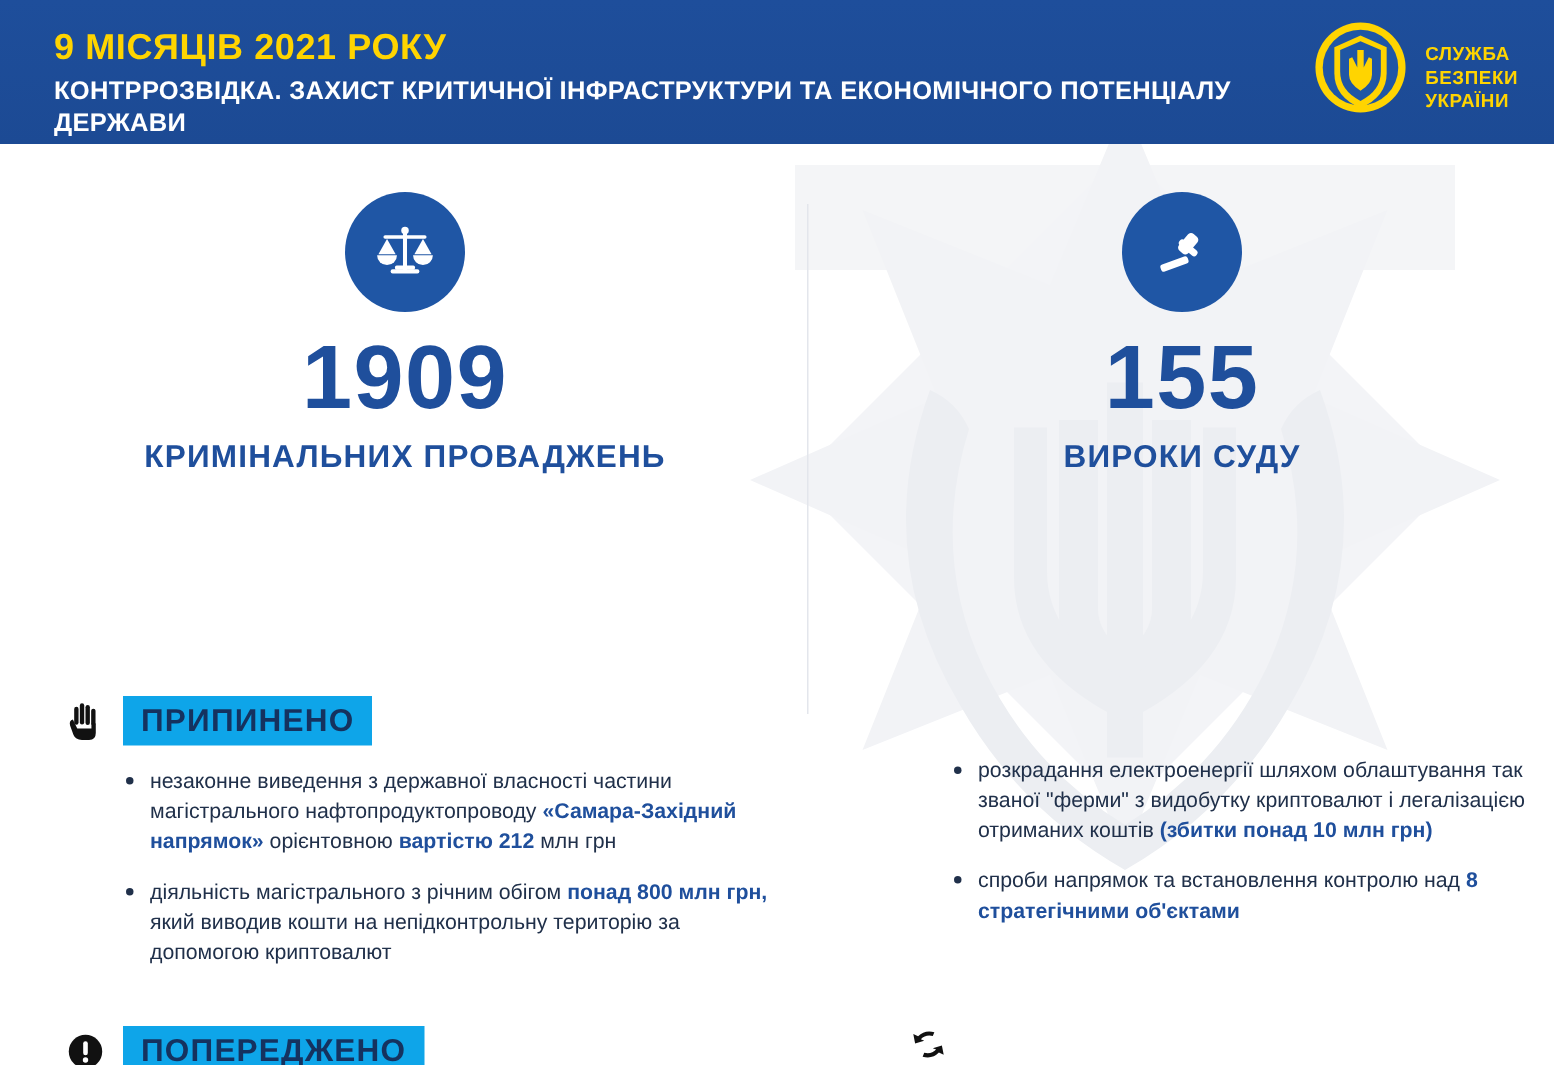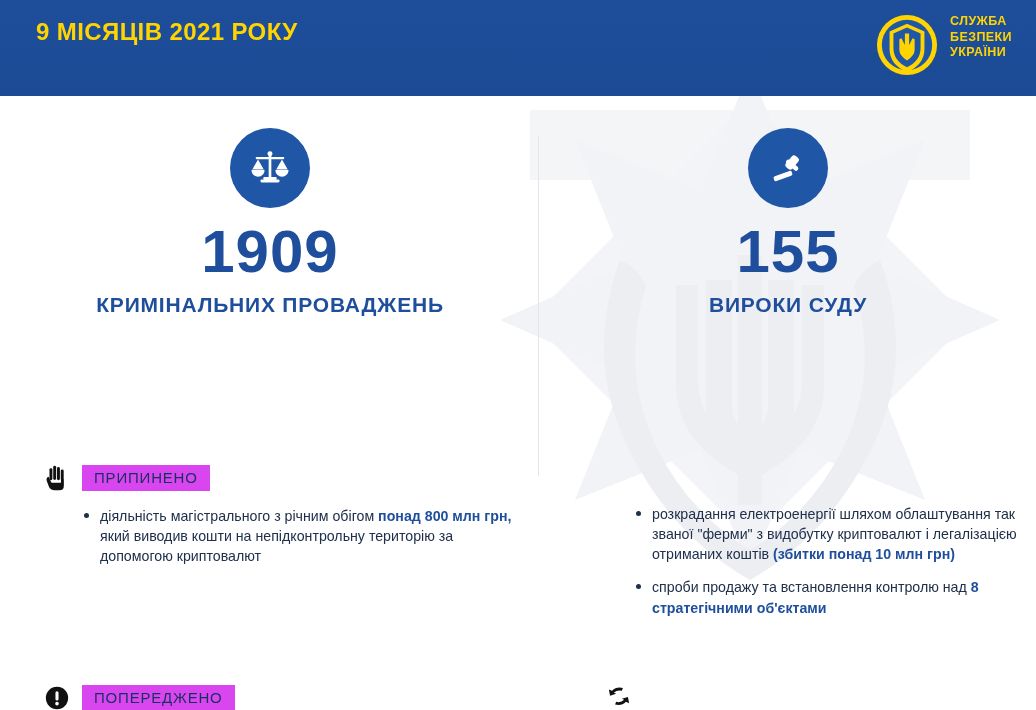"СЛУЖБА" .logo-wrap { align-items: flex-start -> flex-end }
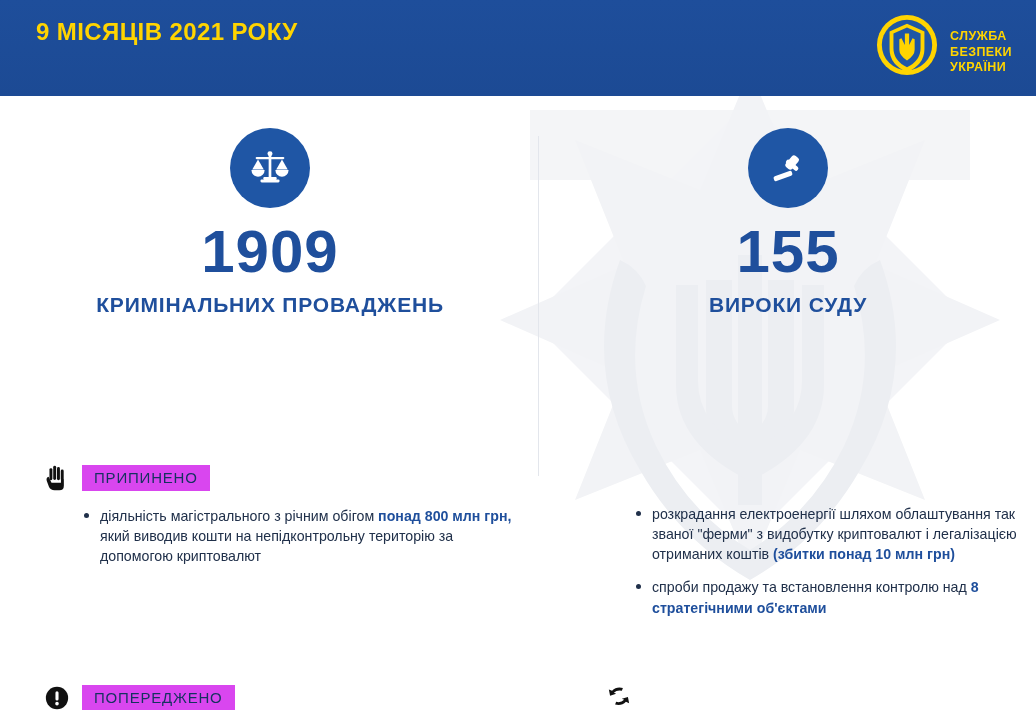"КОНТРРОЗВІДКА. ЗАХИСТ КРИТИЧНОЇ" div.header-sub { html: none -> <div>КОНТРРОЗВІДКА. ЗАХИСТ КРИТИЧНОЇ ІНФРАСТРУКТУРИ ТА ЕКОНОМІЧНОГО ПОТЕНЦІАЛУ ДЕРЖАВИ</div> }
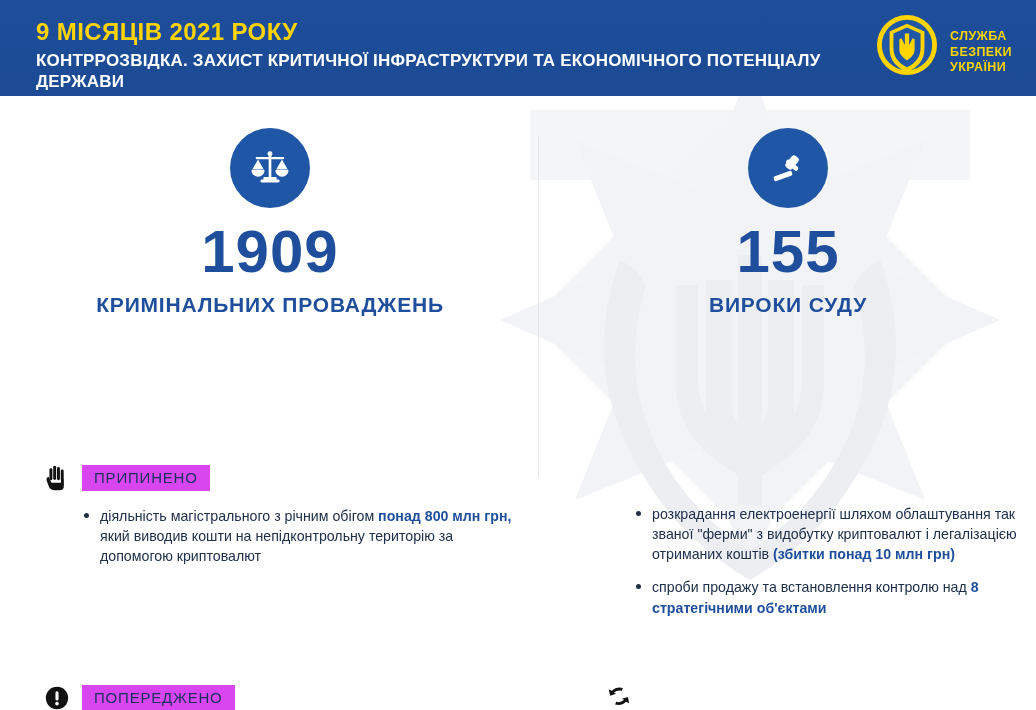"ПРИПИНЕНО" .section-badge { background: #d946ef -> #0ea5e9; font-size: 15px -> 21px; font-weight: normal -> bold }
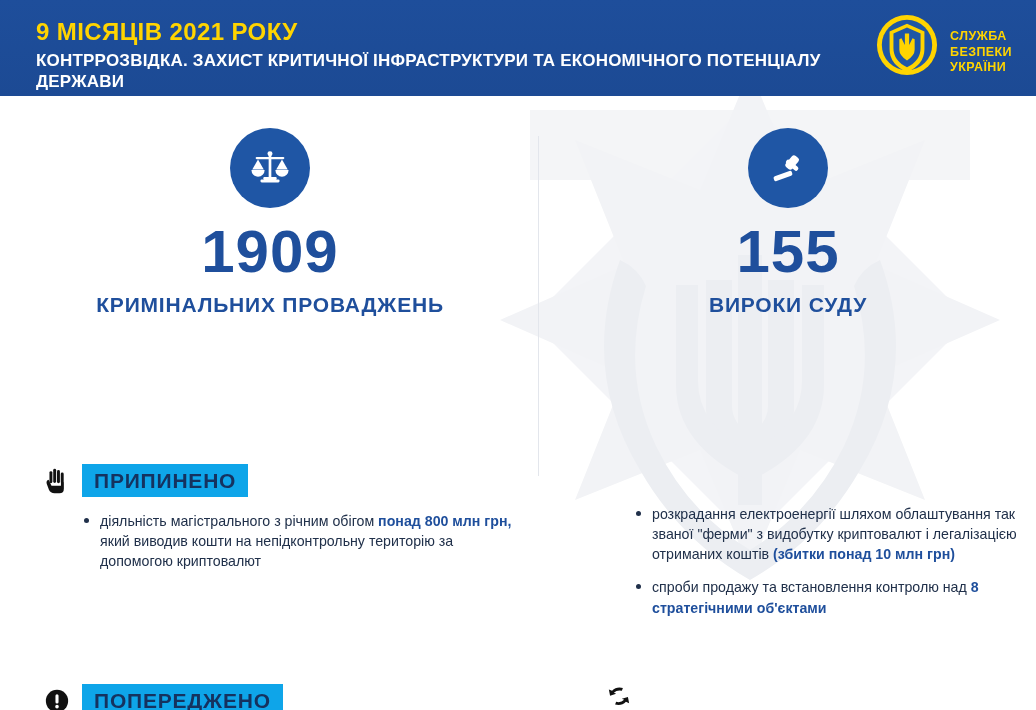"незаконне виведення з державної" li { html: none -> <li> <span>незаконне виведення з державної власності частини магістрального нафтопродуктопроводу </span><b>«Самара-Західний напрямок»</b><span> орієнтовною </span><b>вартістю 212</b><span> млн грн</span> </li> }
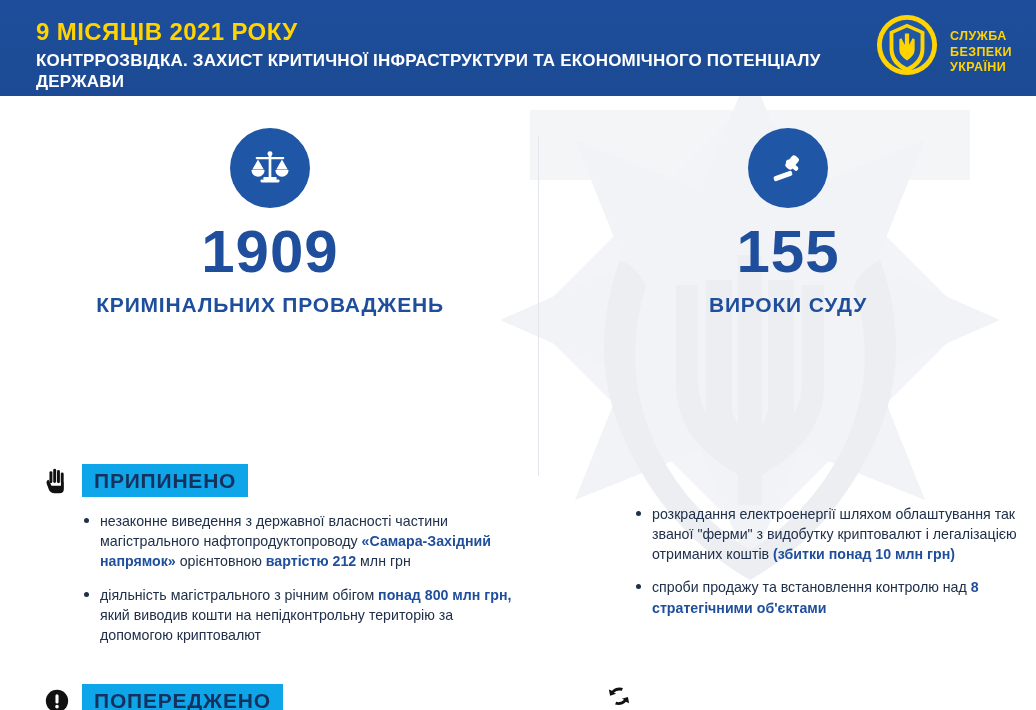"спроби продажу та встановлення контролю" span { text: продажу -> напрямок }
